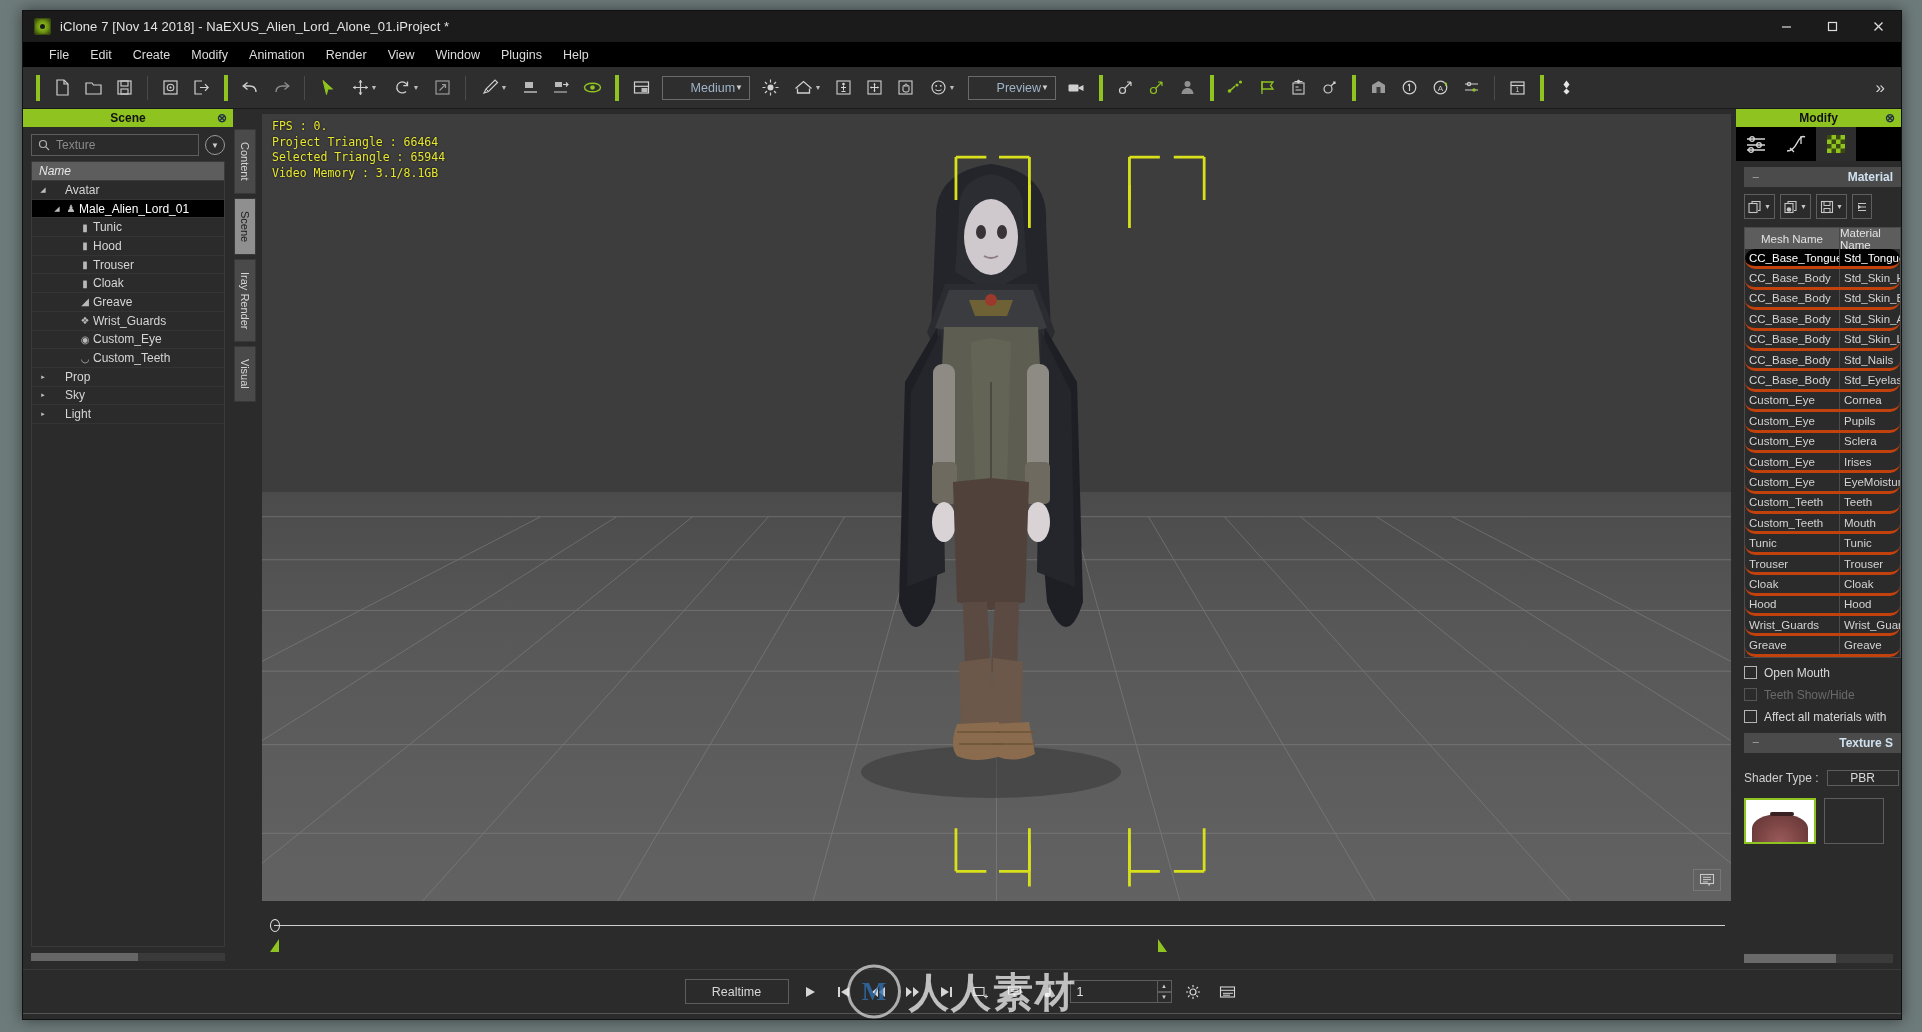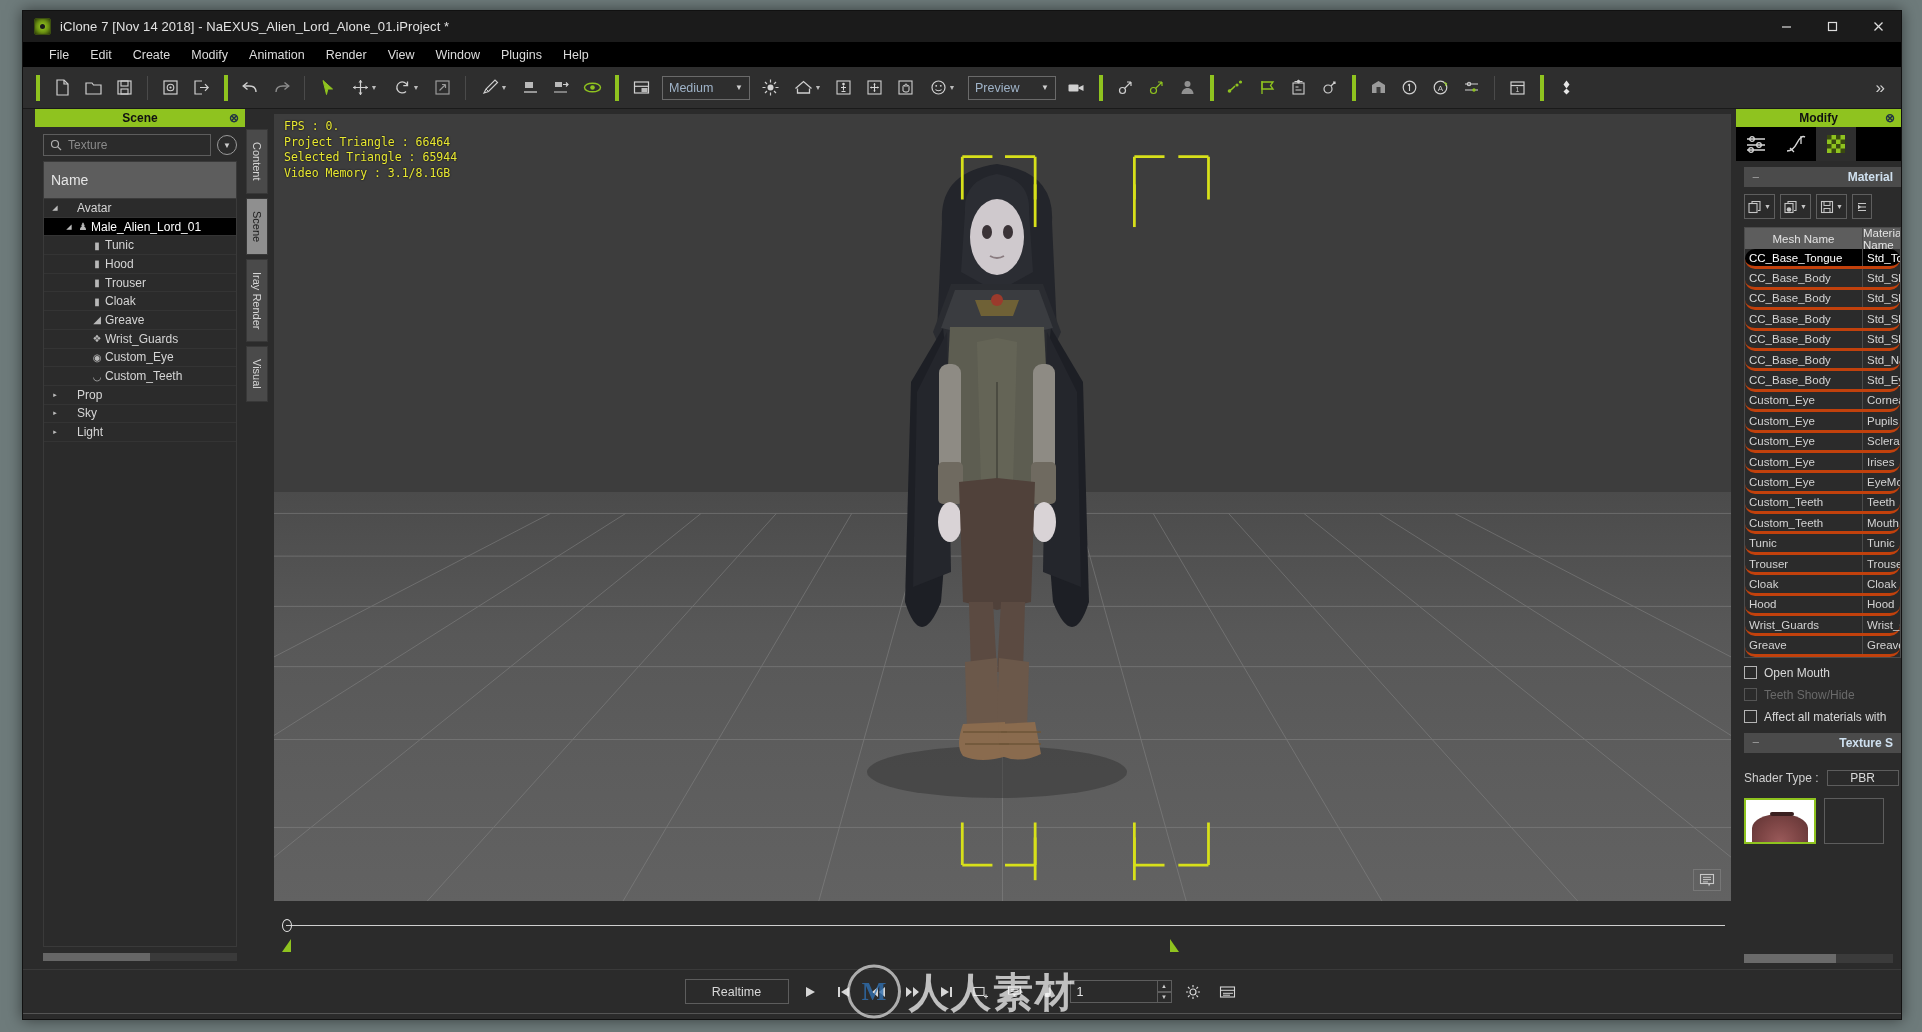"Medium" .tb-combo { text-align: none -> right }
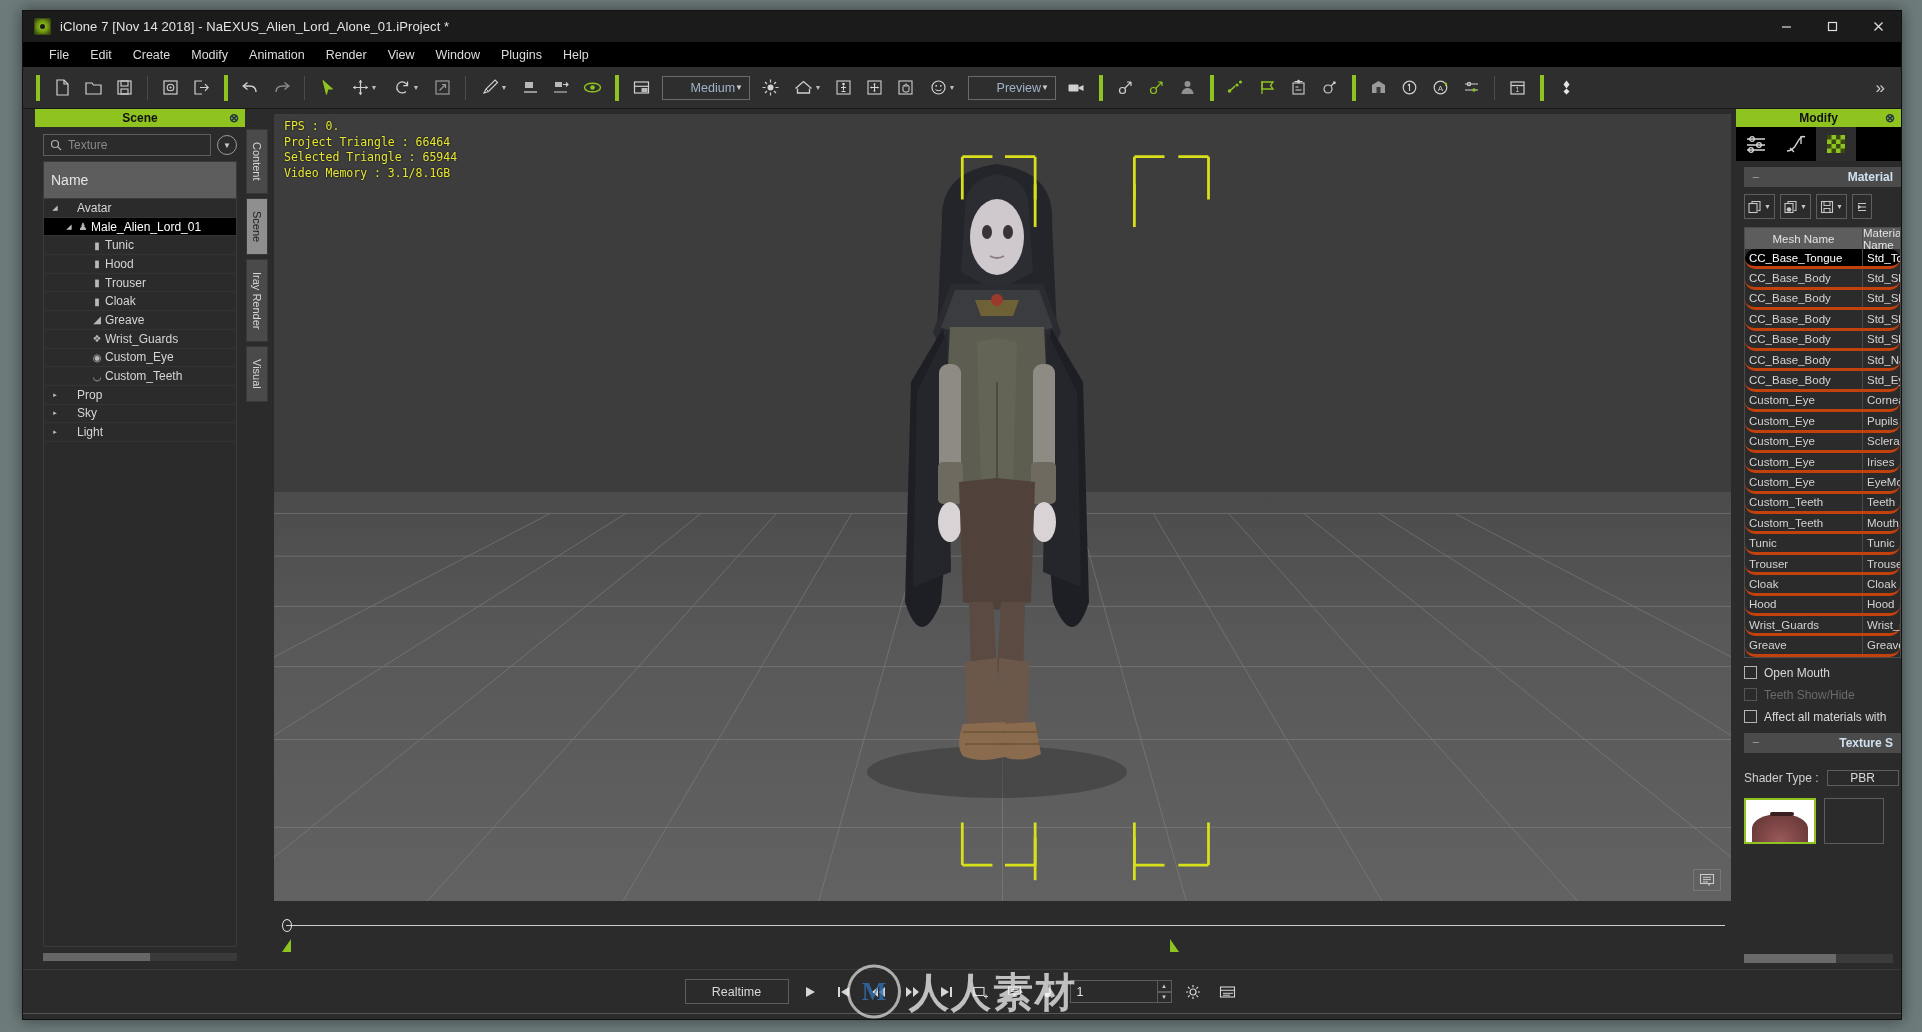"Scene" .body { margin-left: 12px -> none }
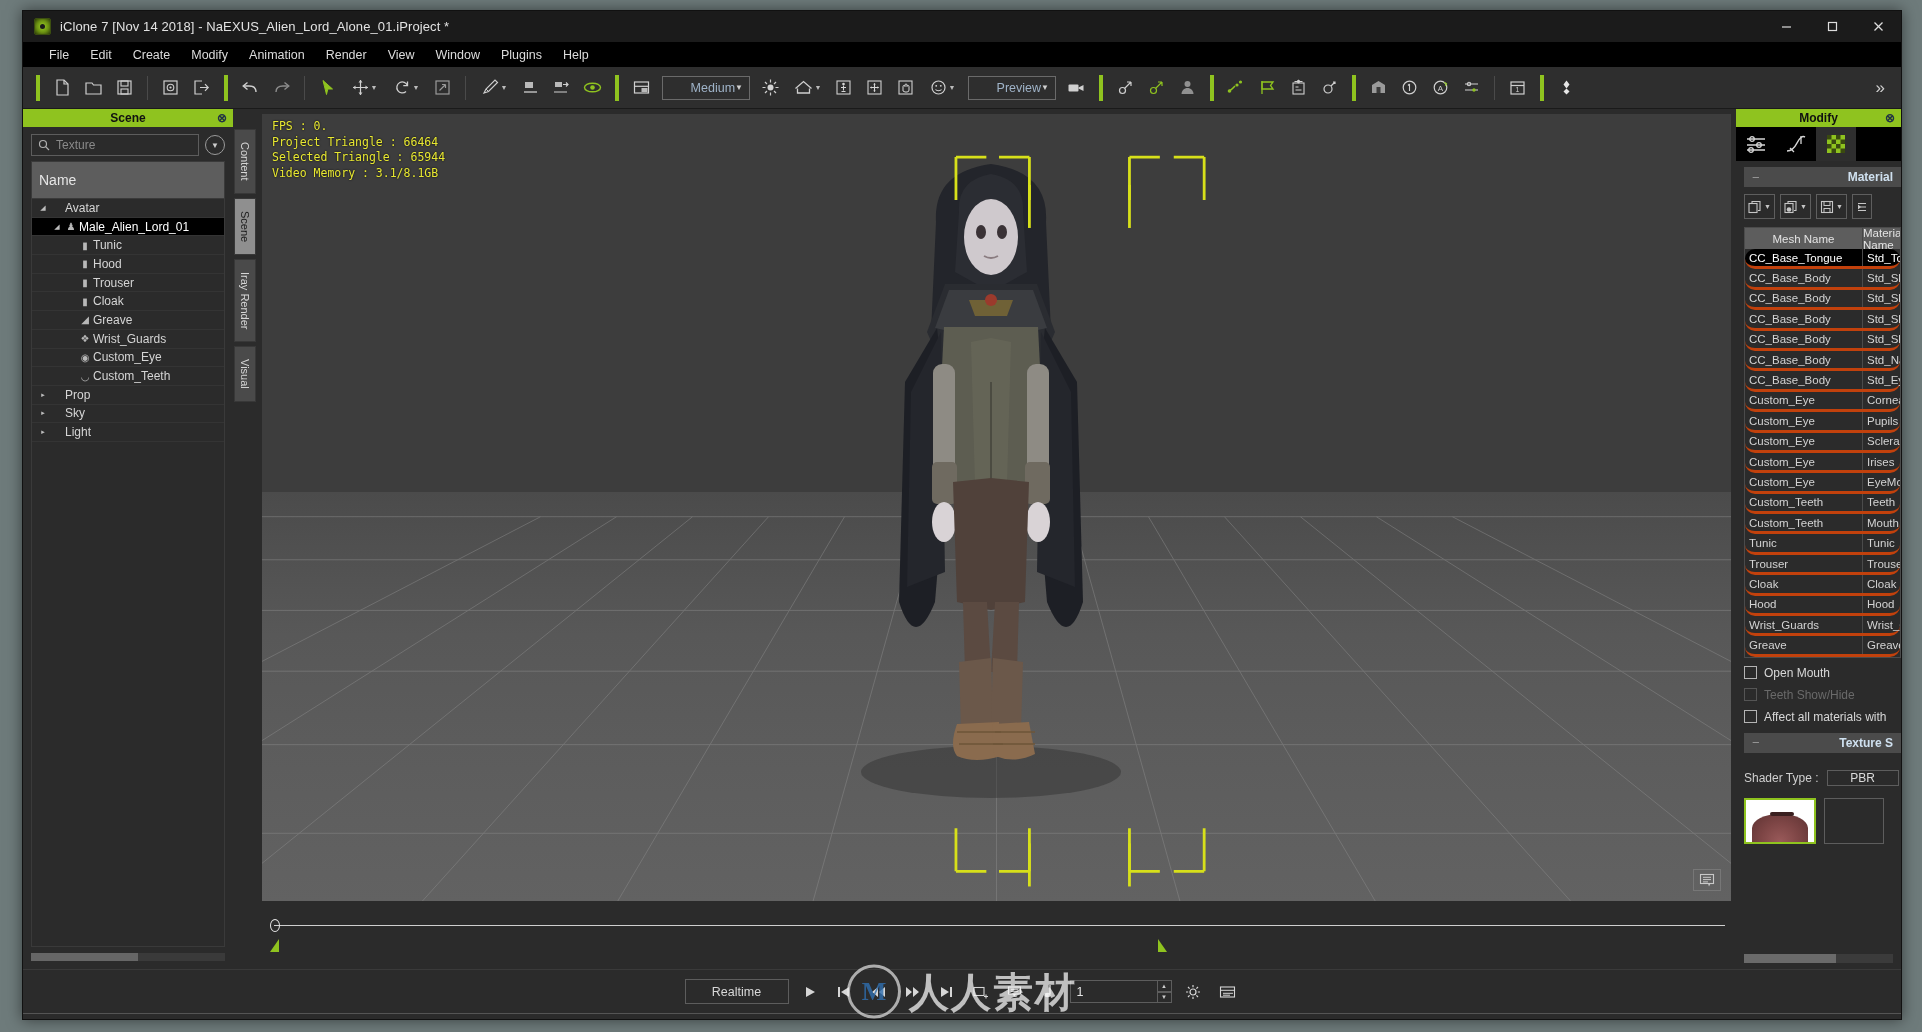"Name" .tree-head { font-size: 14px -> 12px; font-style: none -> italic; height: 37px -> 19px }
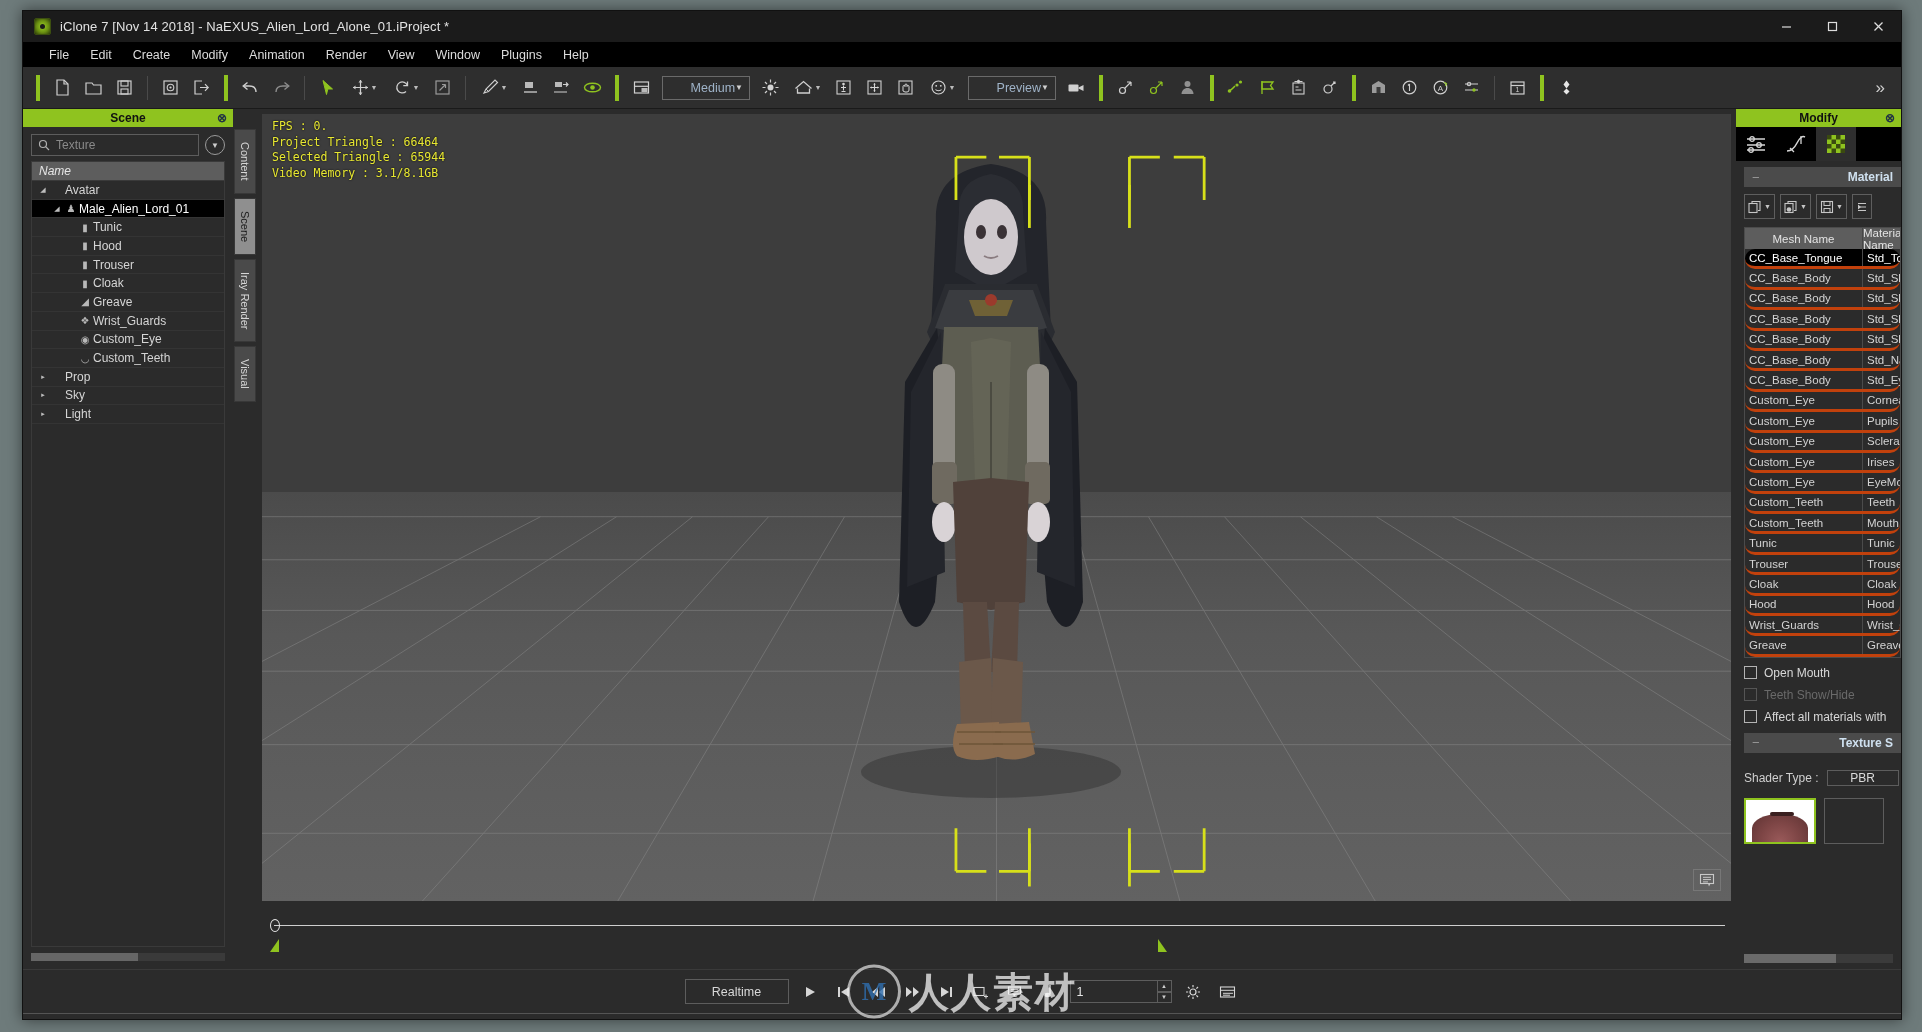"Mesh Name" .col-a { width: 118px -> 95px }
